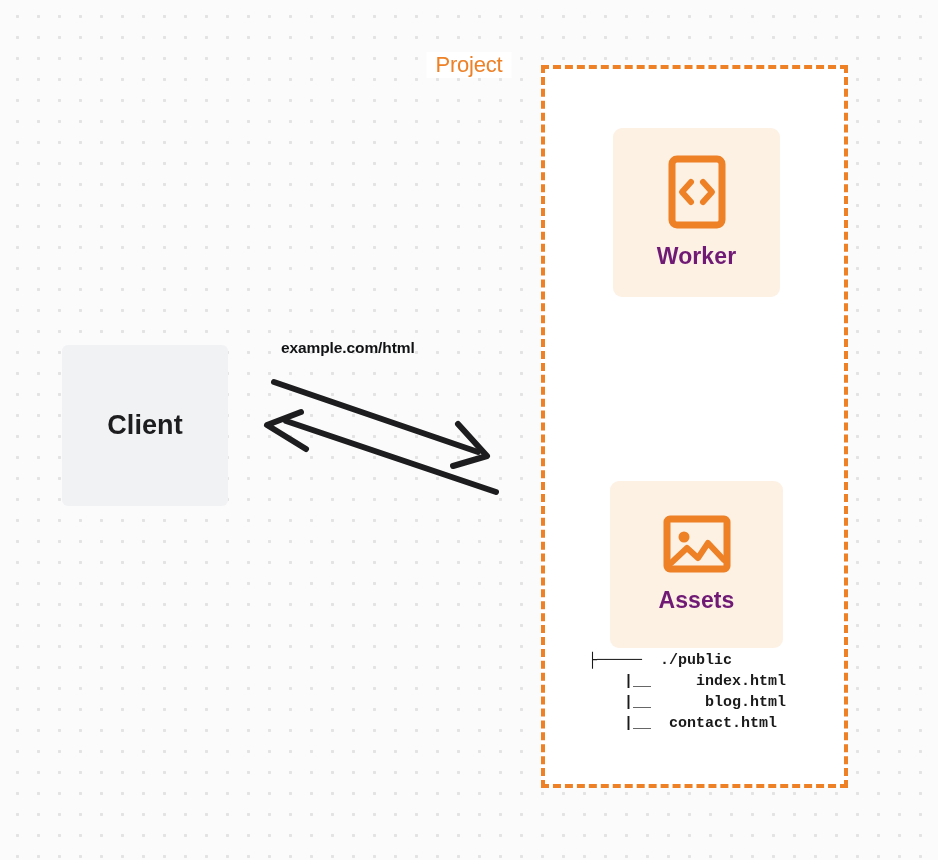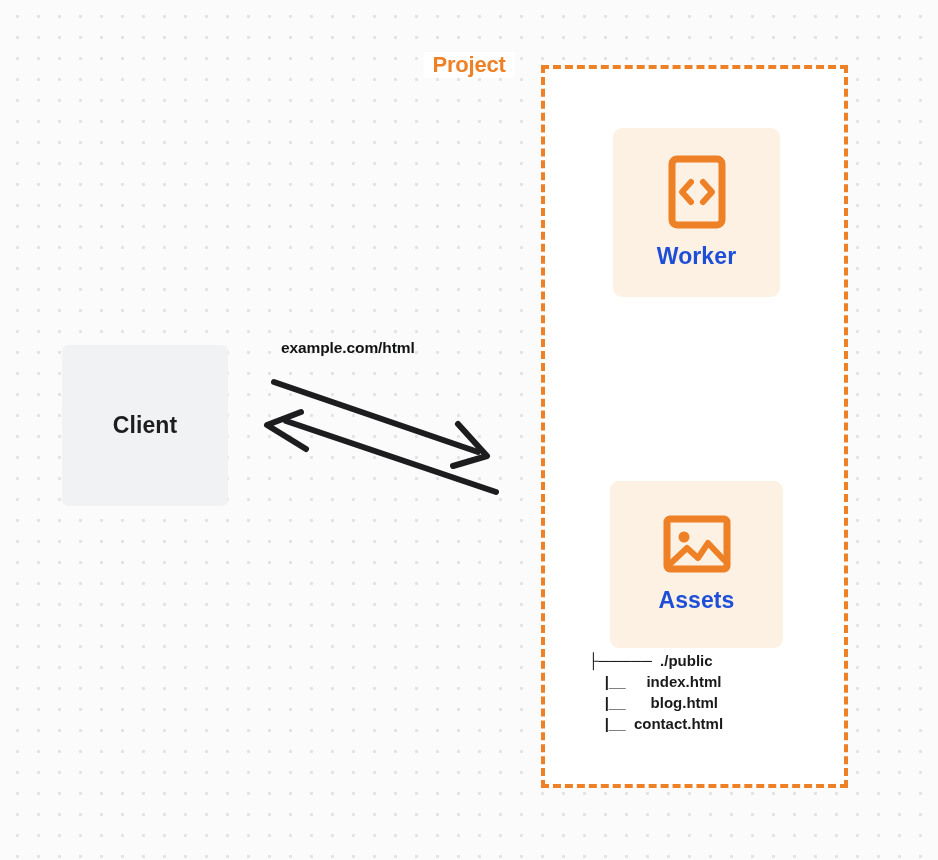"Project" .project-title { font-weight: bold -> normal }
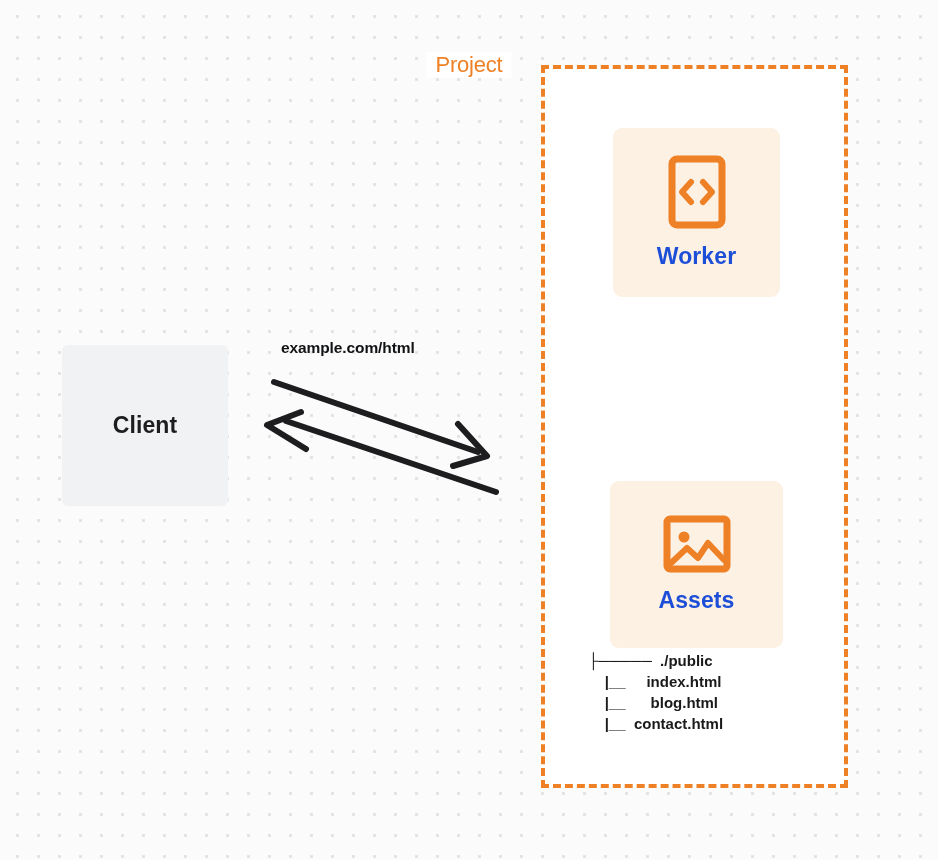"Worker" .card-label { color: #1d4ed8 -> #701a75 }
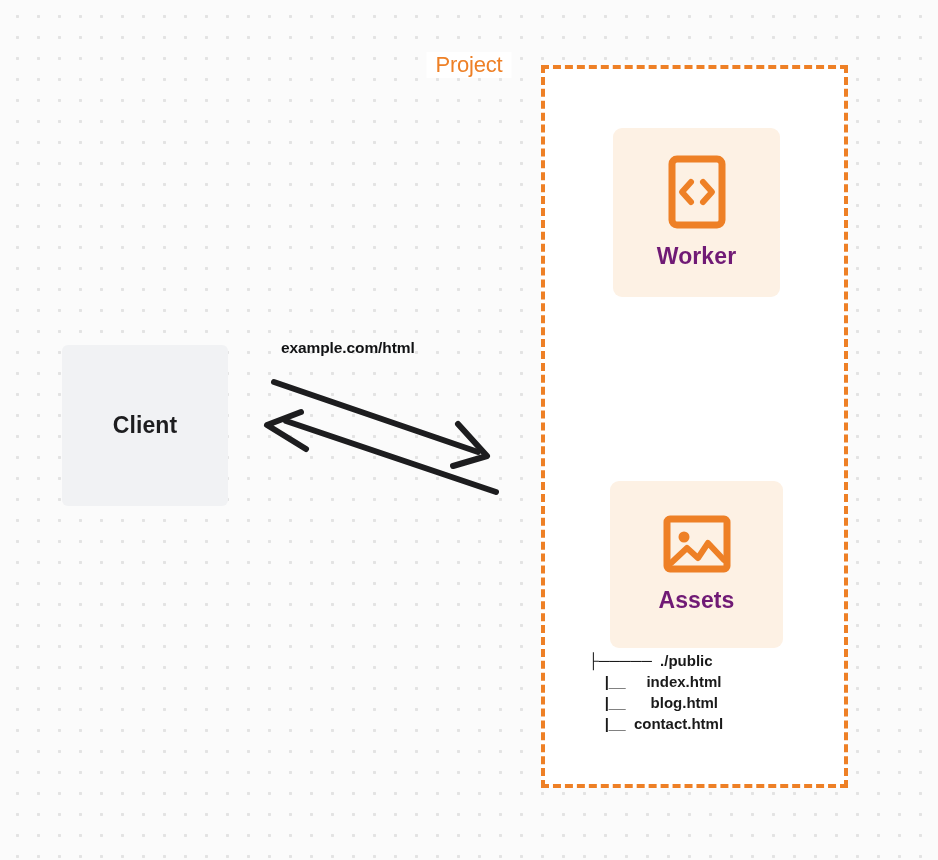"Client" .client-label { font-size: 23px -> 27px }
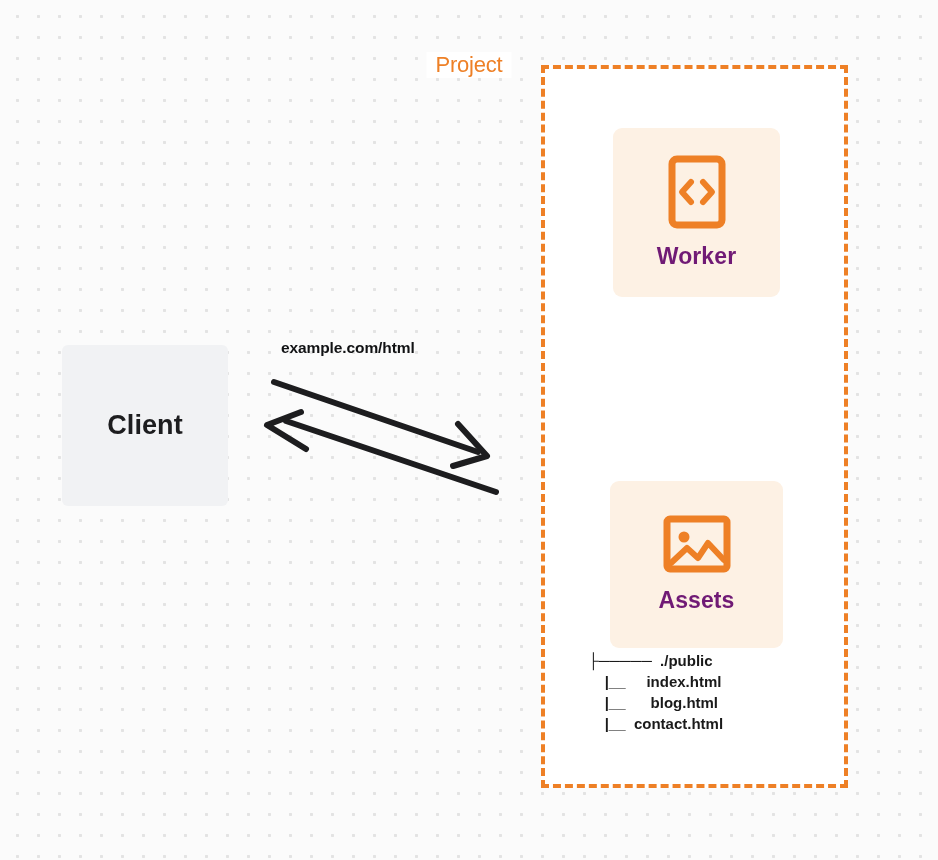"├───── ./public |__ index.html |__" .file-tree { font-family: Liberation Sans, sans-serif -> Liberation Mono, monospace }
